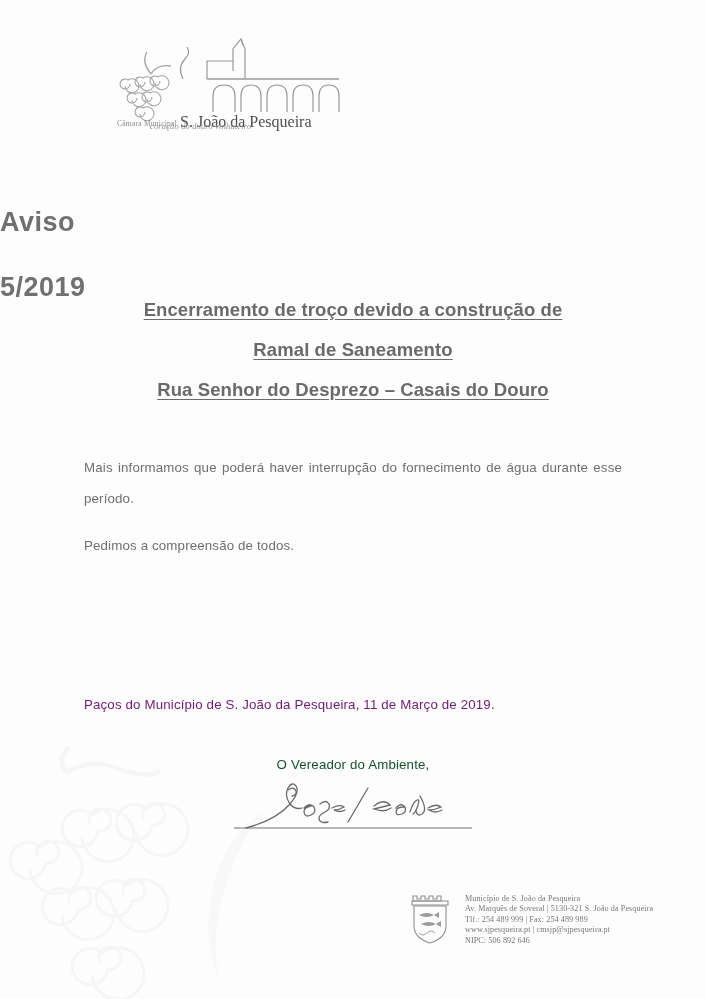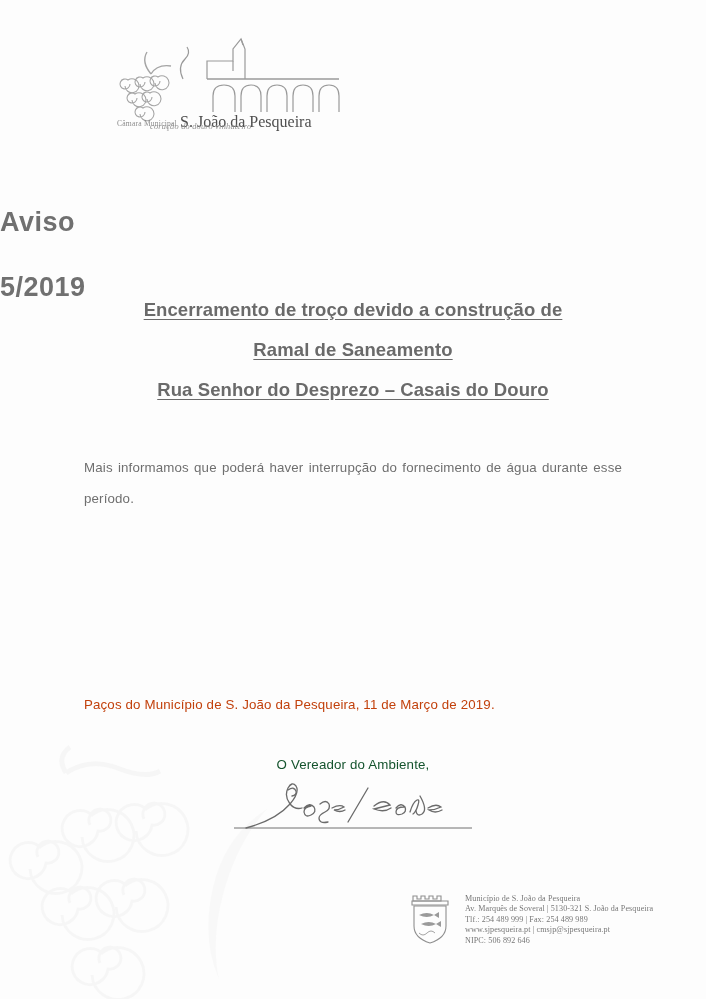"Pedimos a compreensão de todos." p.para { html: none -> <p>Pedimos a compreensão de todos.</p> }
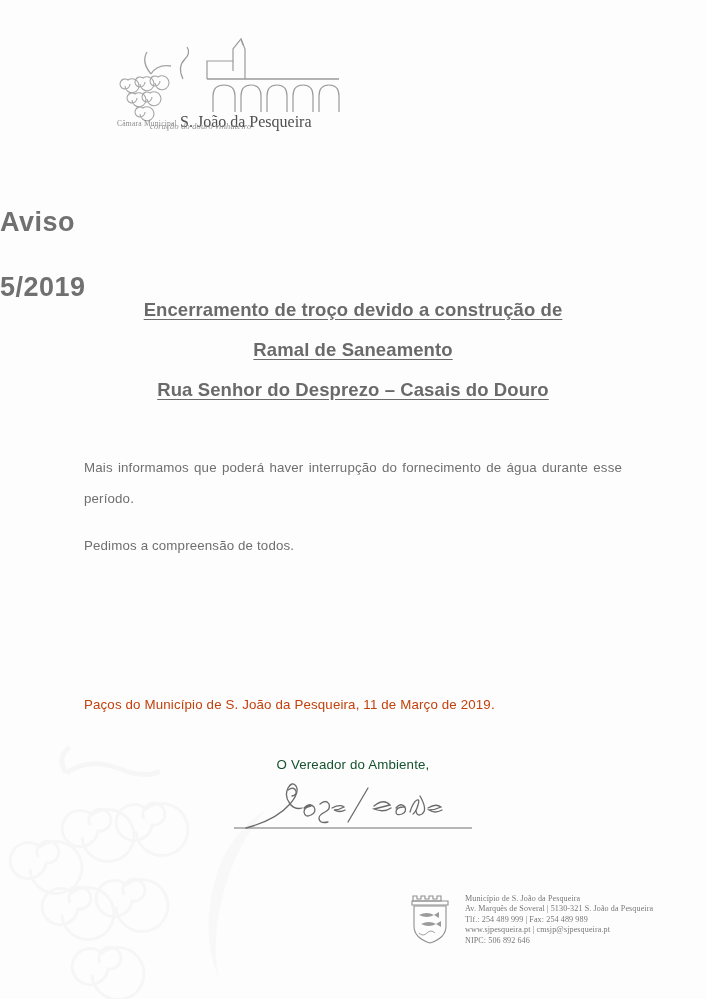"Paços do Município de S." .place-date { color: #c2410c -> #701a75 }
